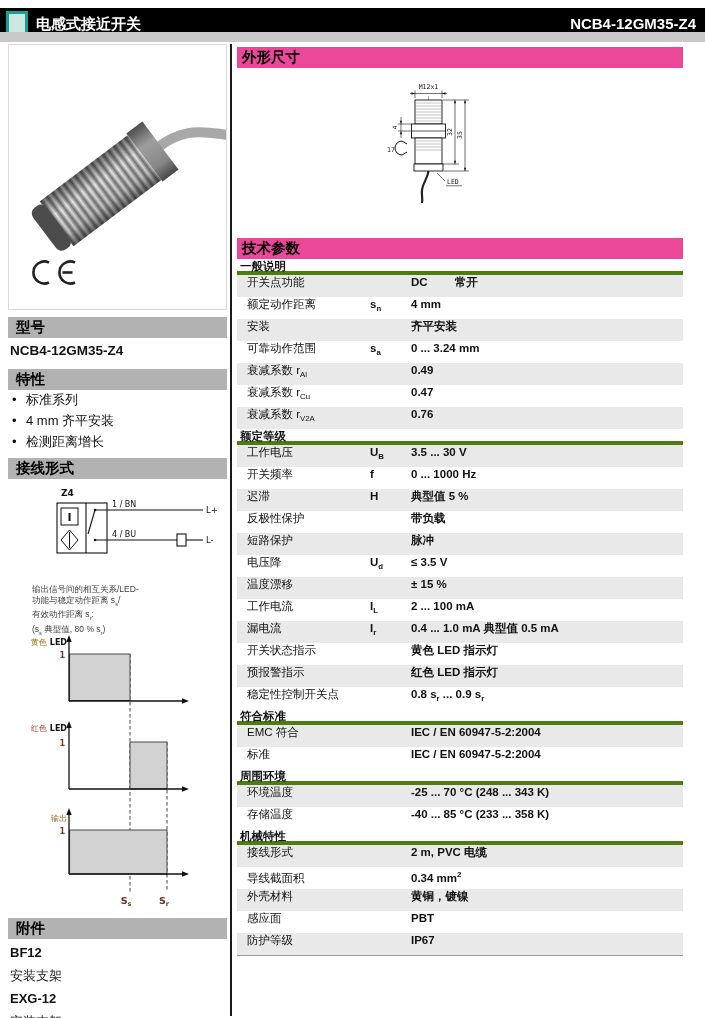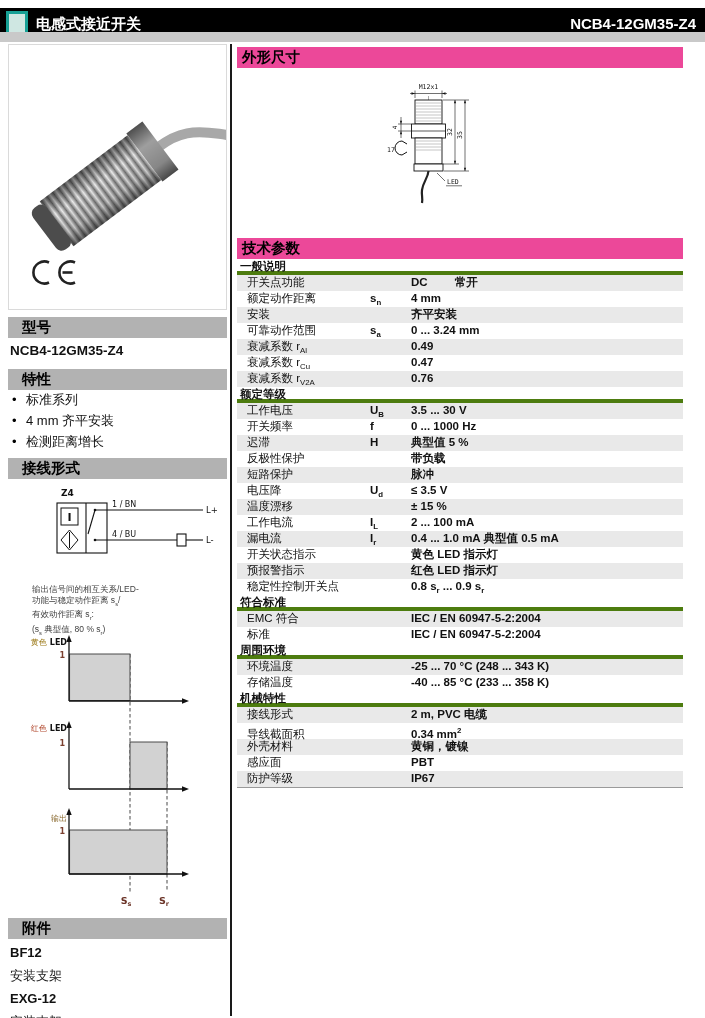"开关点功能" .spec-row { height: 16px -> 22px }
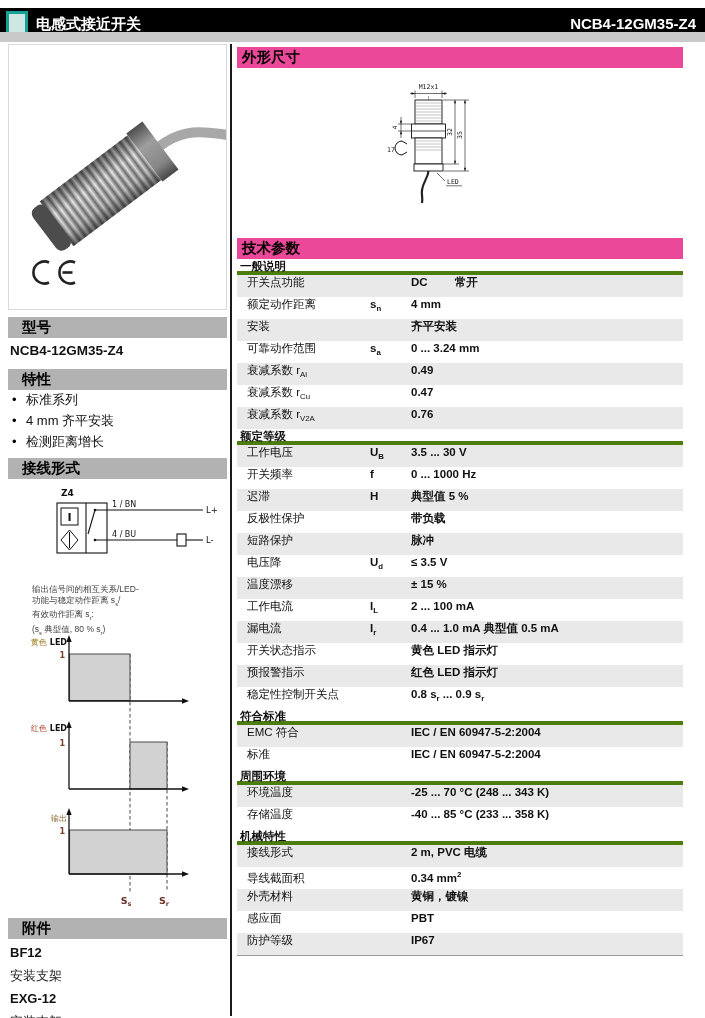"型号" .lbar { padding-left: 14px -> 8px }
